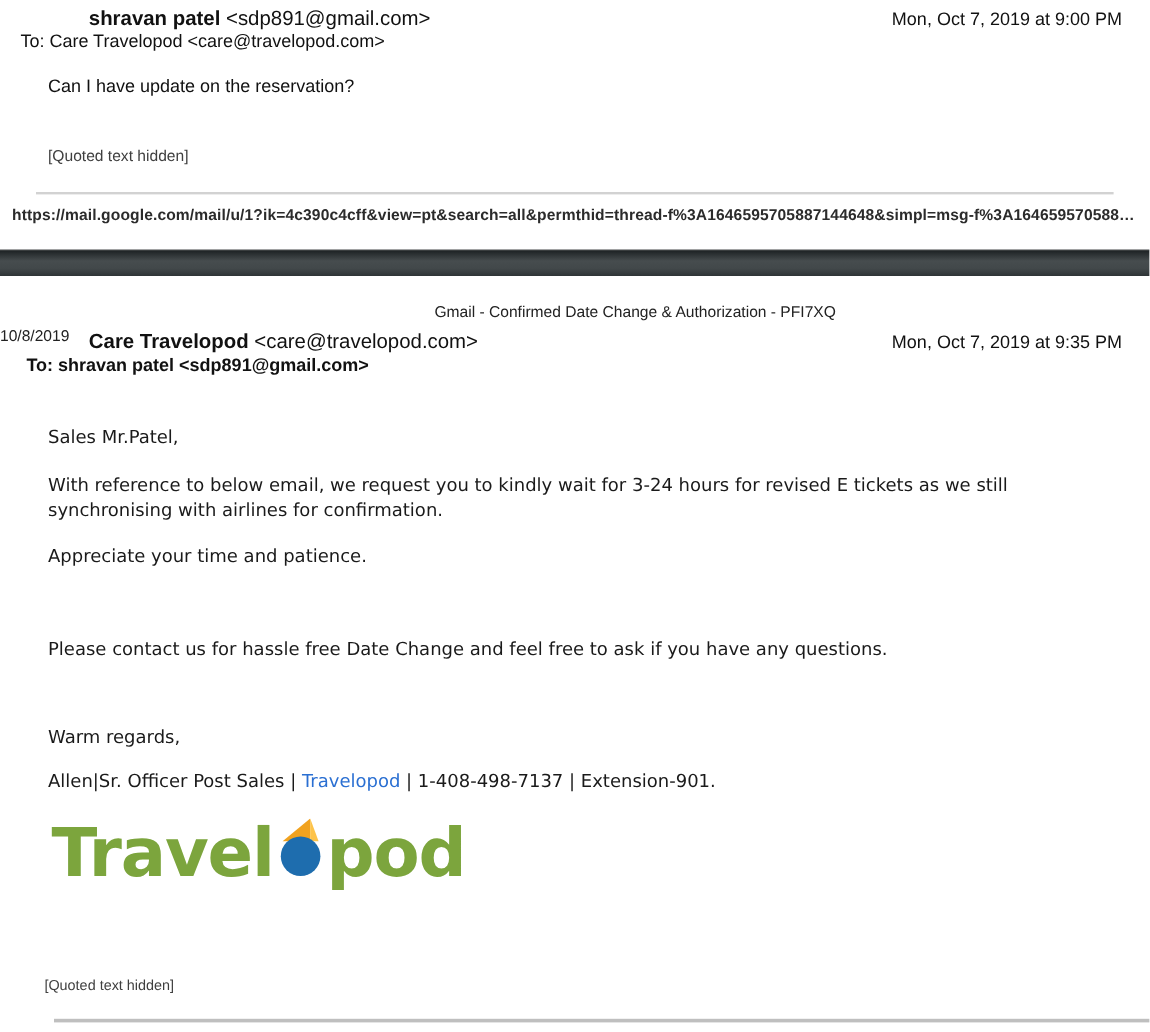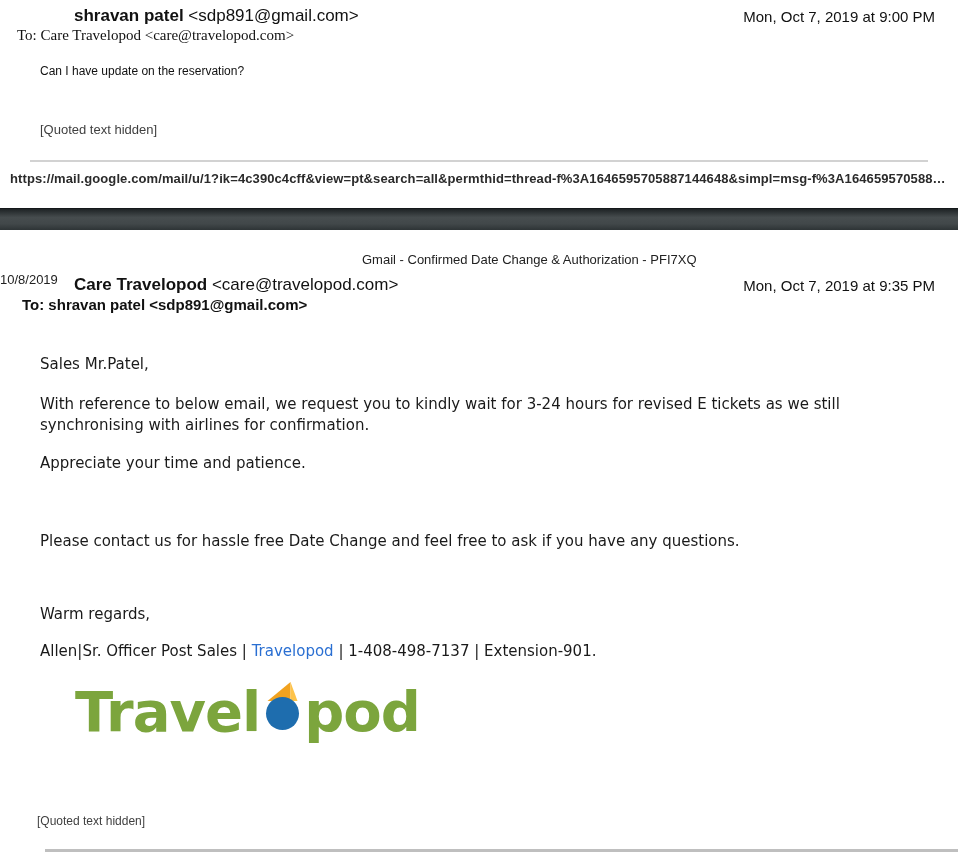"To: Care Travelopod" div.abs { font-family: Liberation Serif, serif -> none }
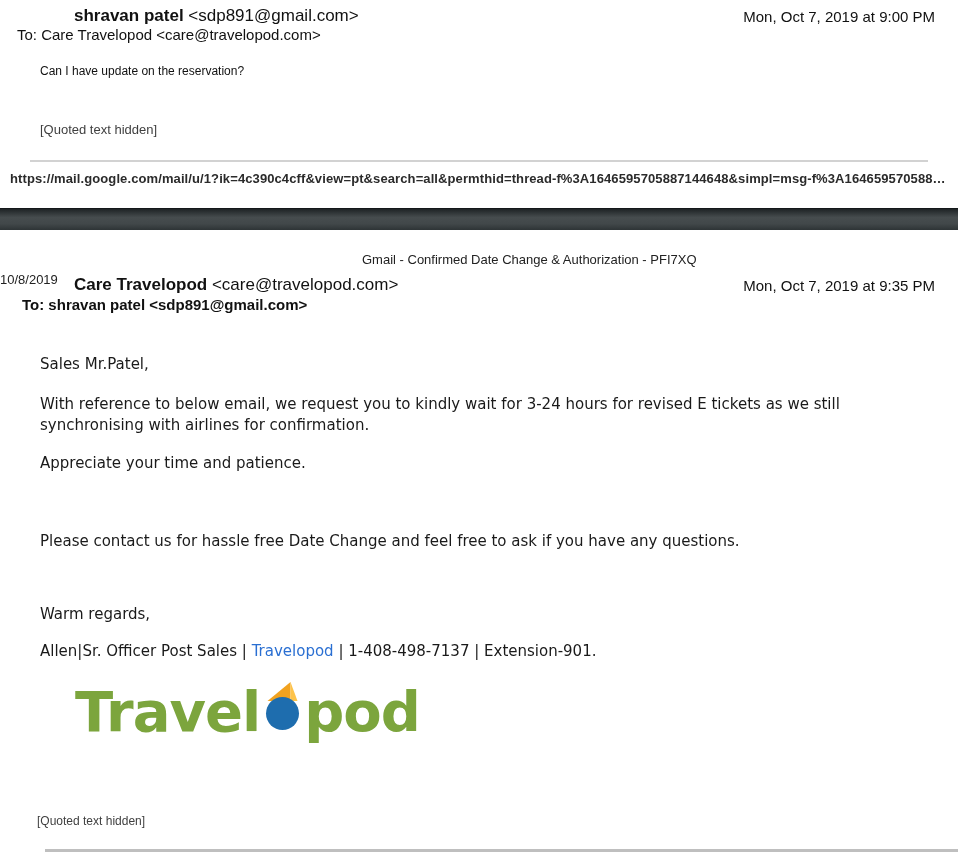"Can I have update on" .body1 { font-size: 12px -> 15px }
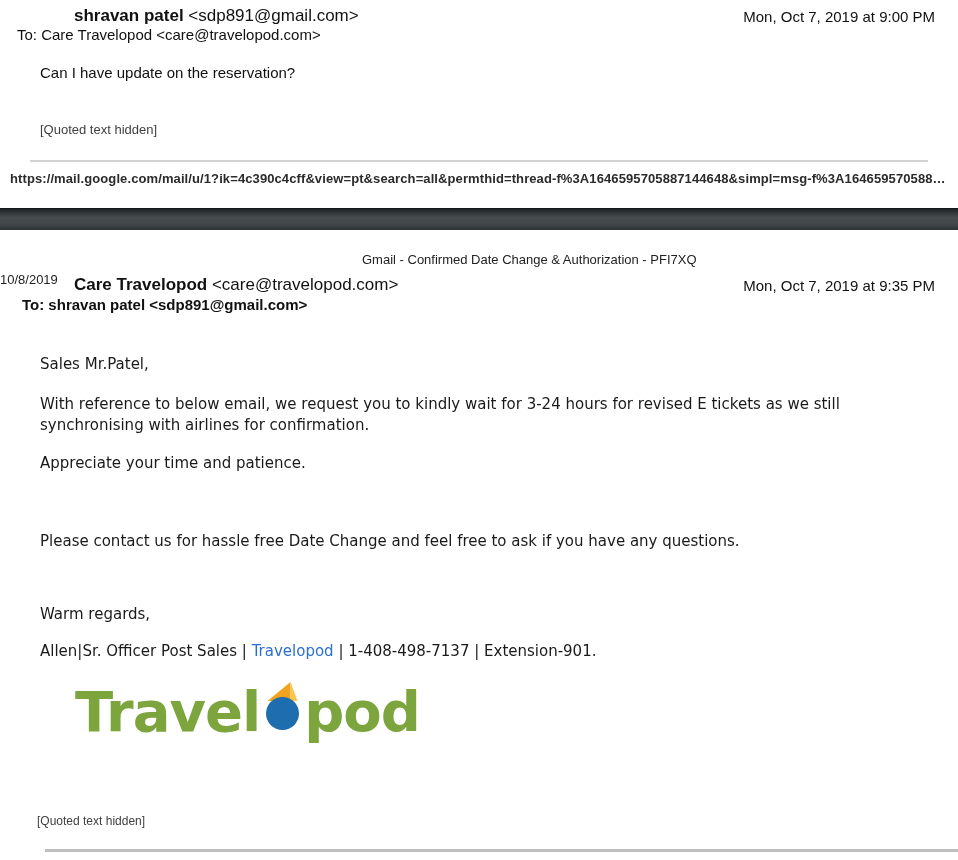"Travel" .logo { margin-left: 32px -> none }
